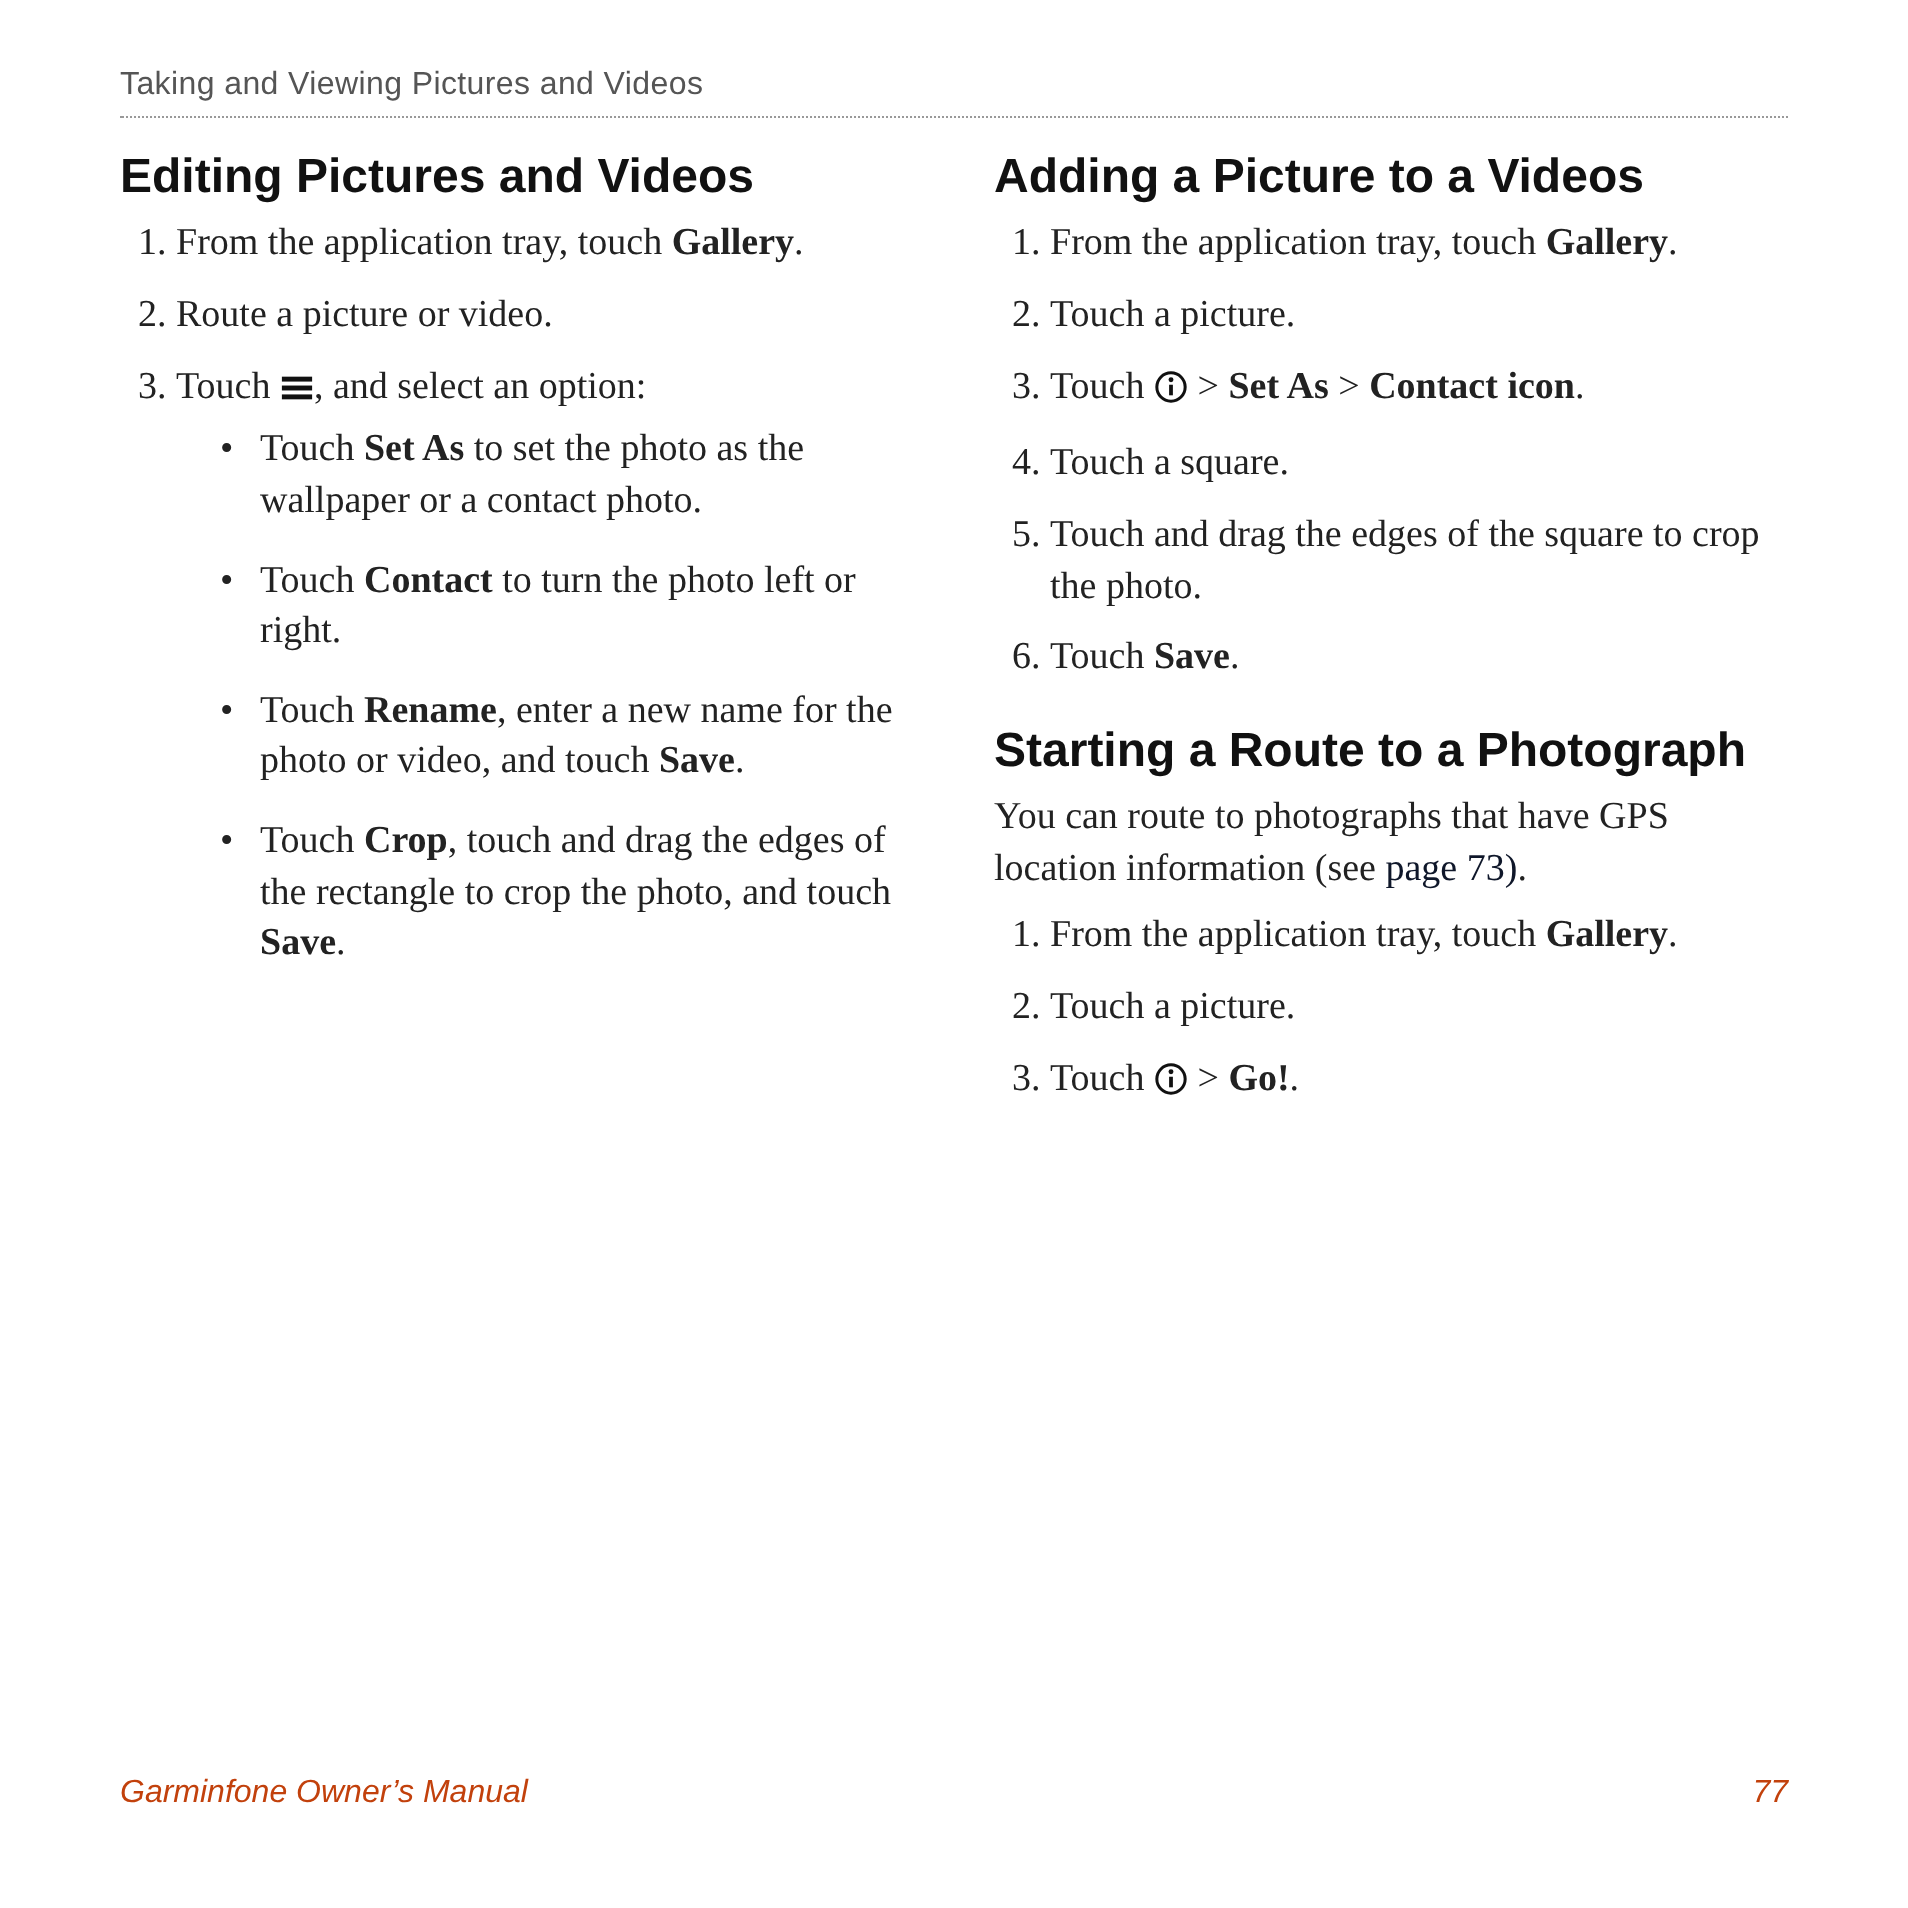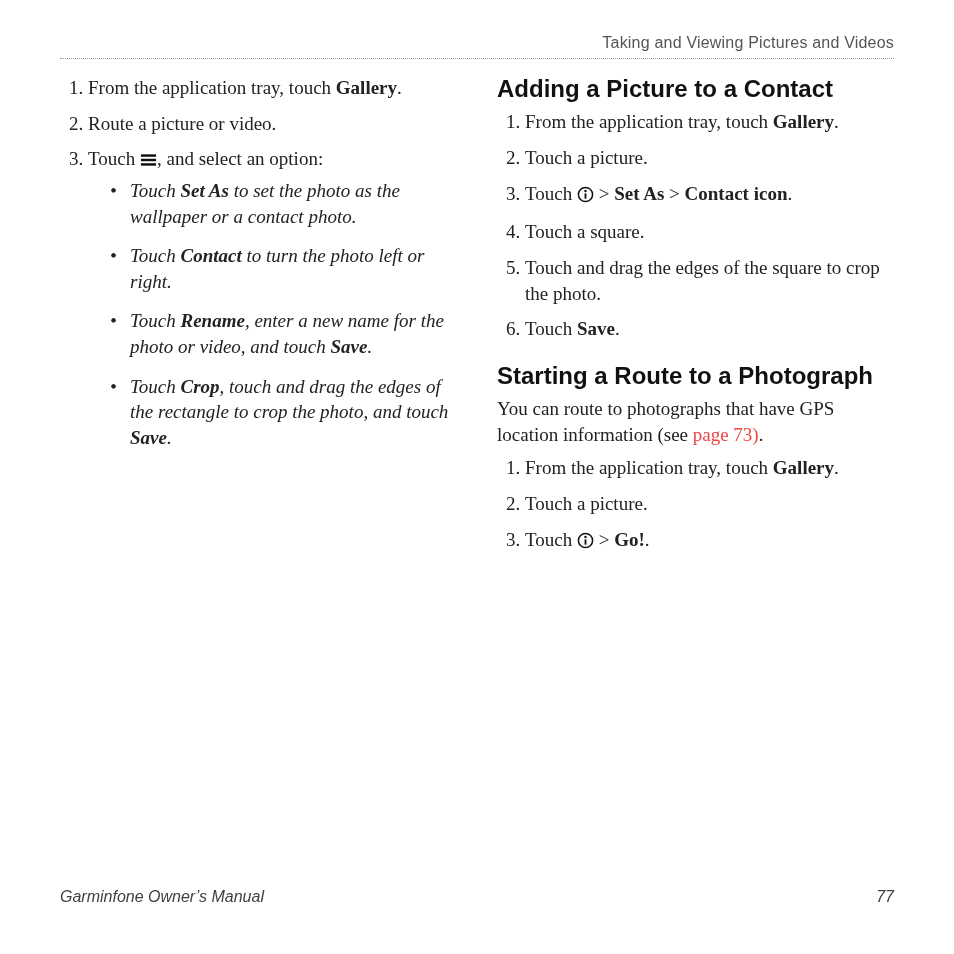"Taking and Viewing Pictures and" .header-area { text-align: right -> none }
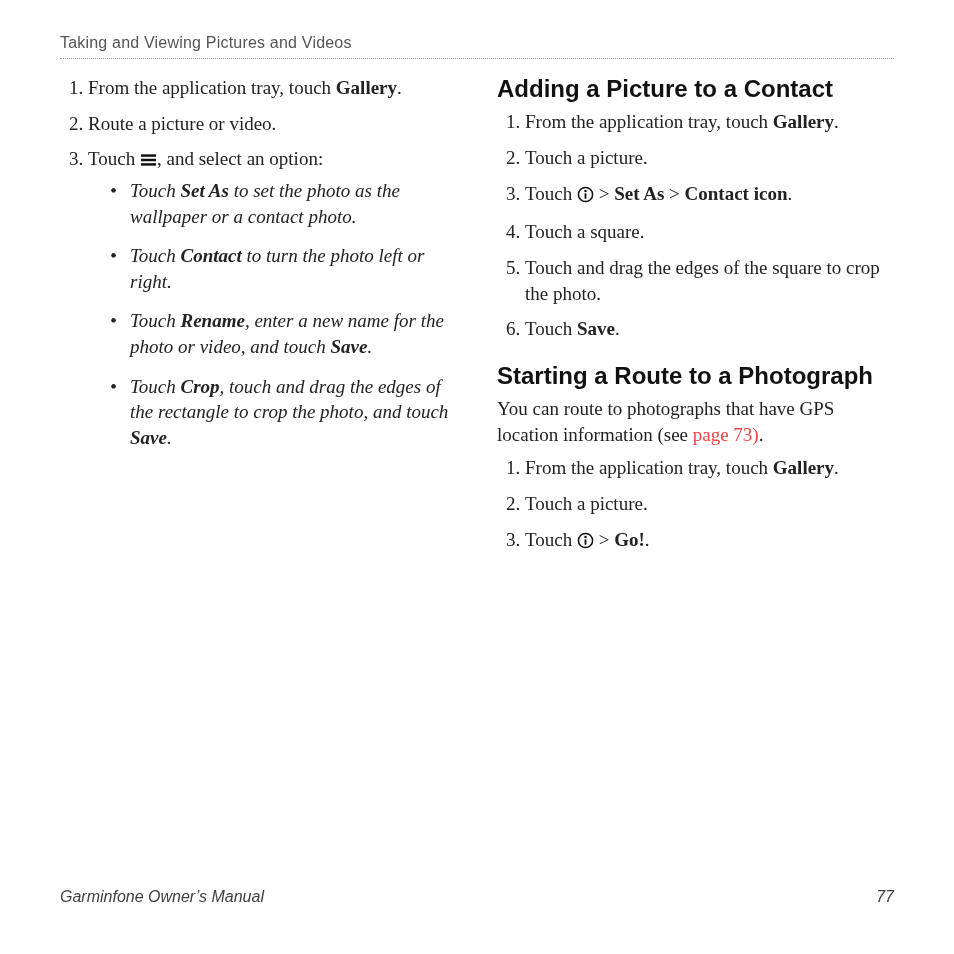"Editing Pictures and Videos" h2 { html: none -> <h2>Editing Pictures and Videos</h2> }
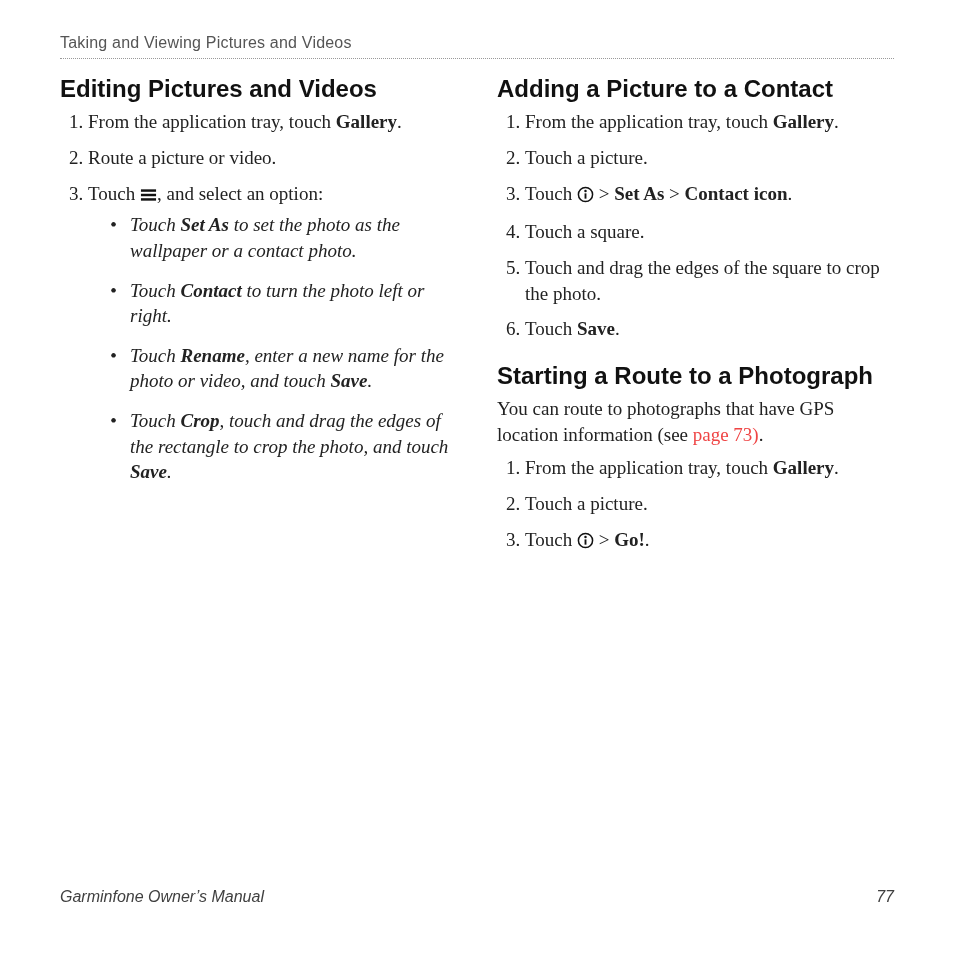"Adding a Picture to a" h2 { text: Contact -> Videos }
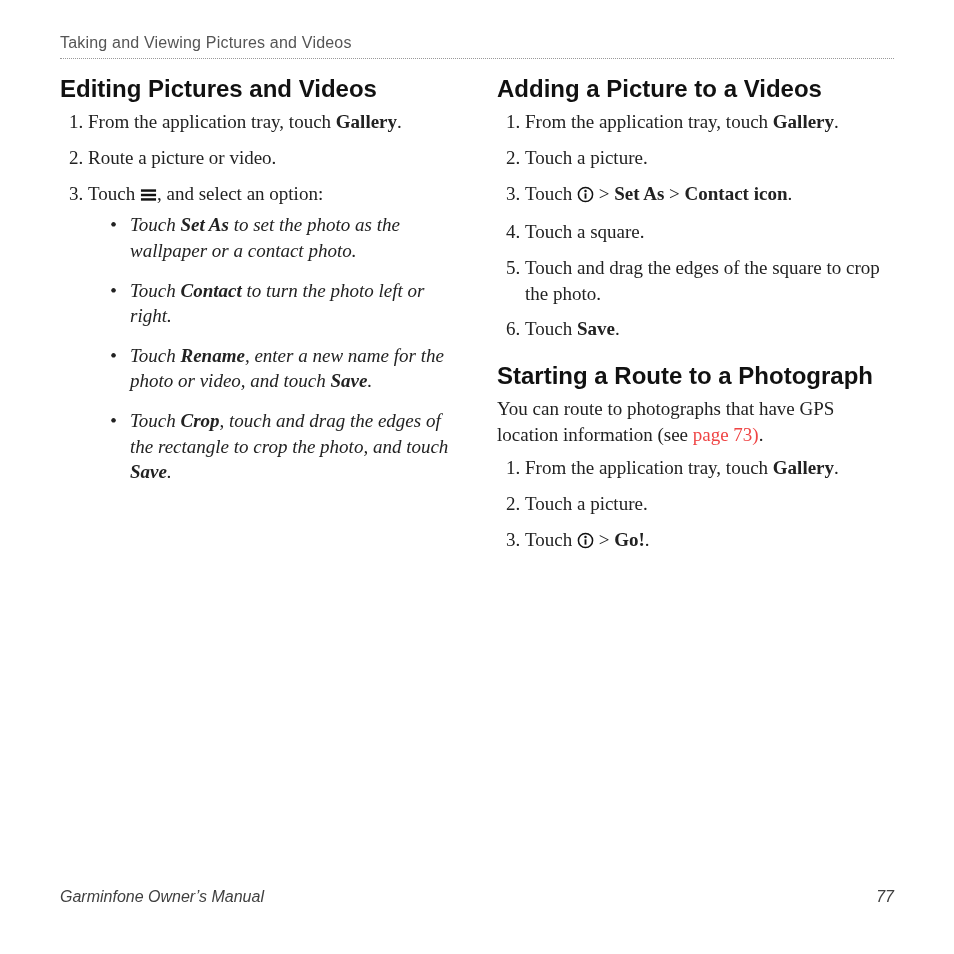"Touch Set As to set" ul.sub > li { font-style: italic -> none }
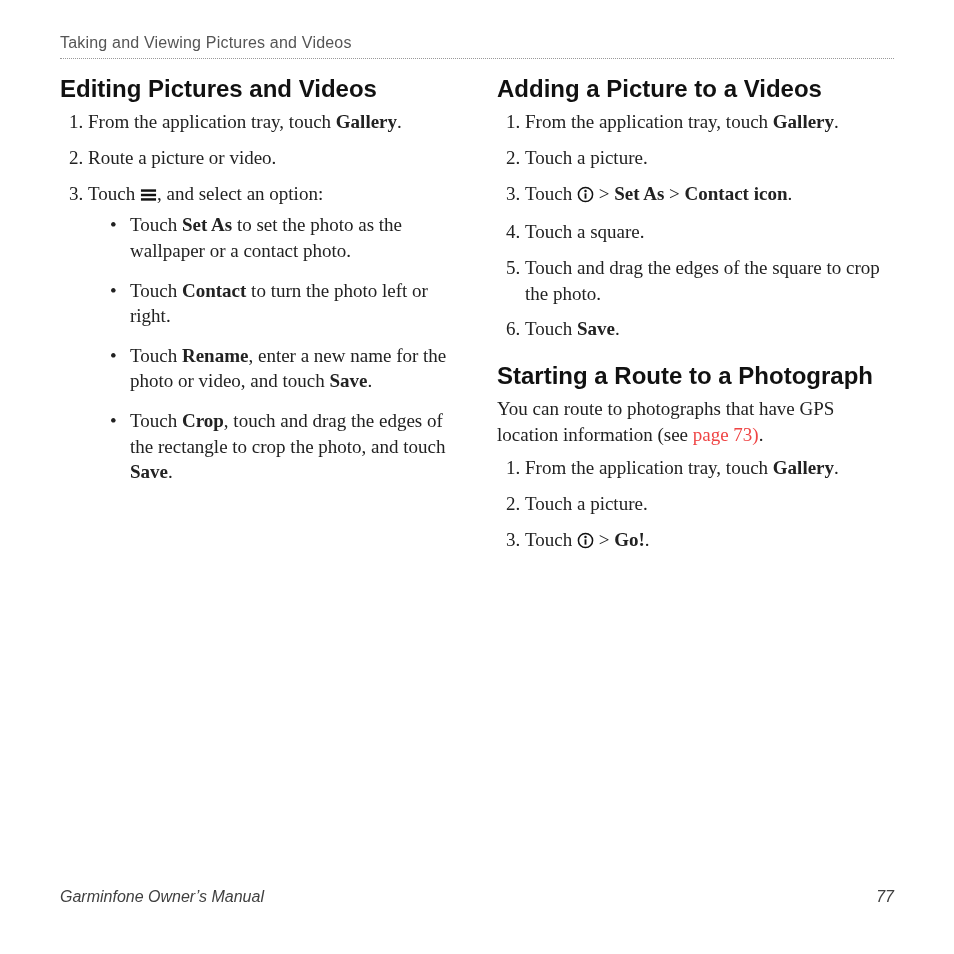"page 73)" .link { color: #ef4444 -> #0f172a }
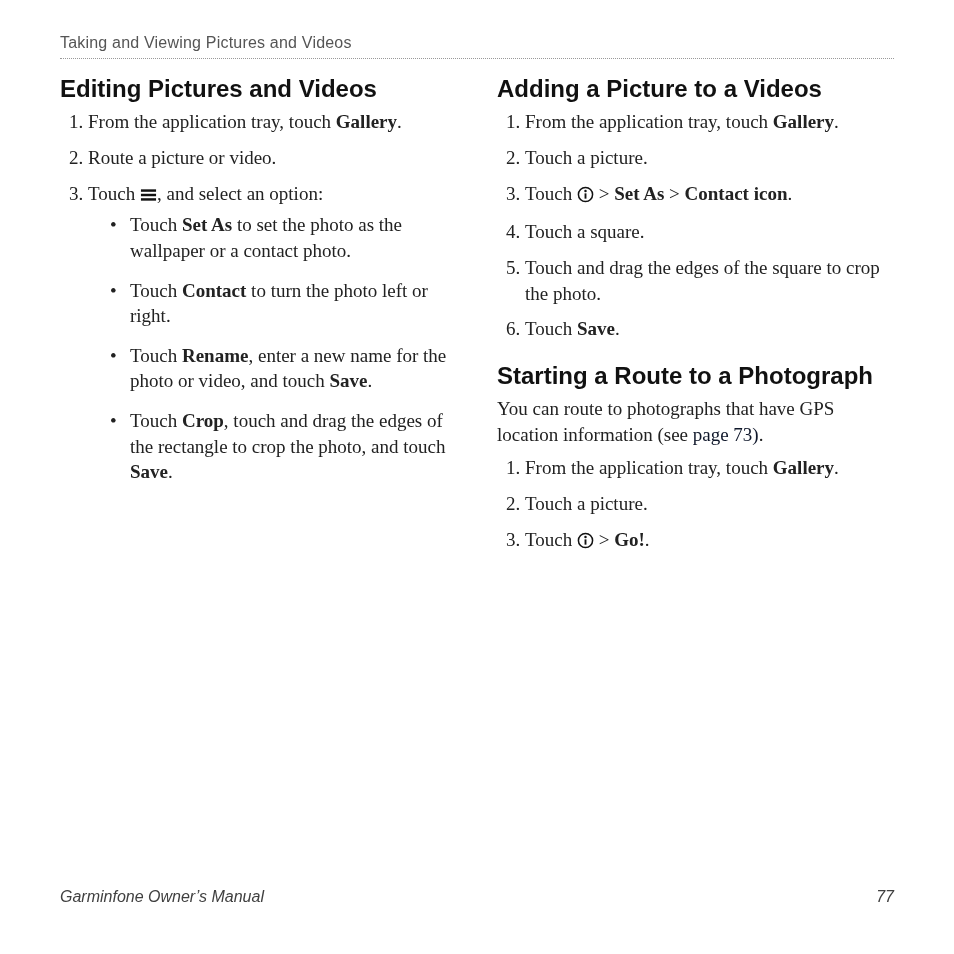"Garminfone Owner’s Manual" .footer { color: #404040 -> #c2410c }
